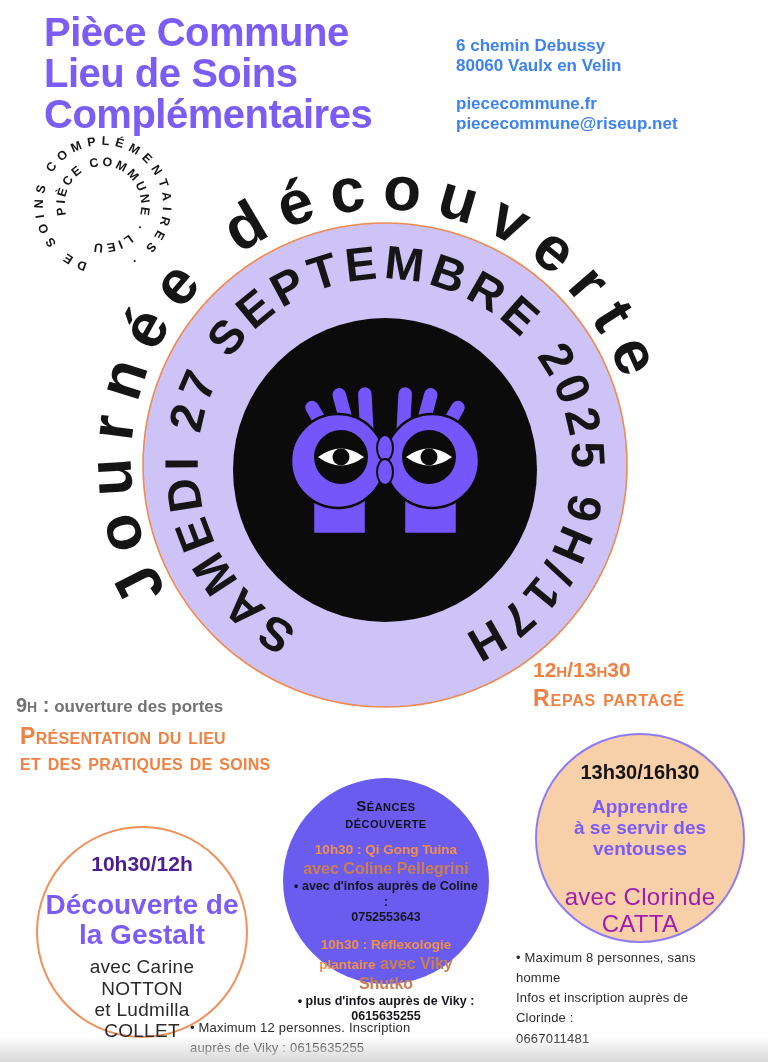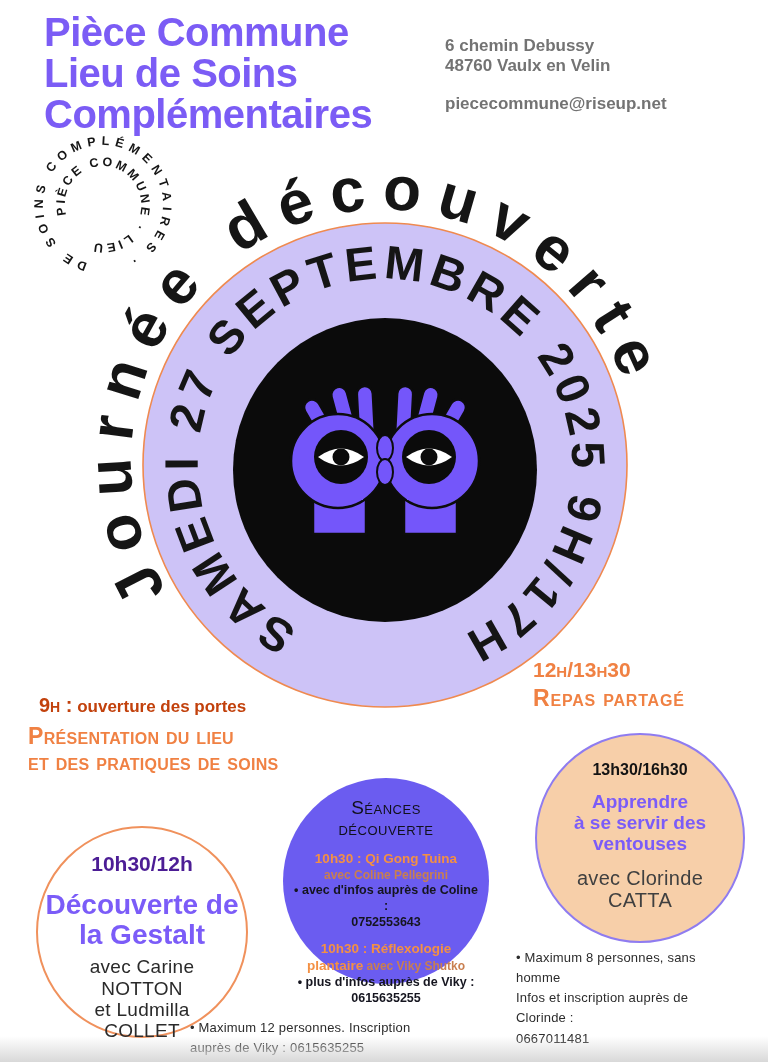"6 chemin Debussy" .contact { color: #737373 -> #3b82f6; left: 445px -> 456px }
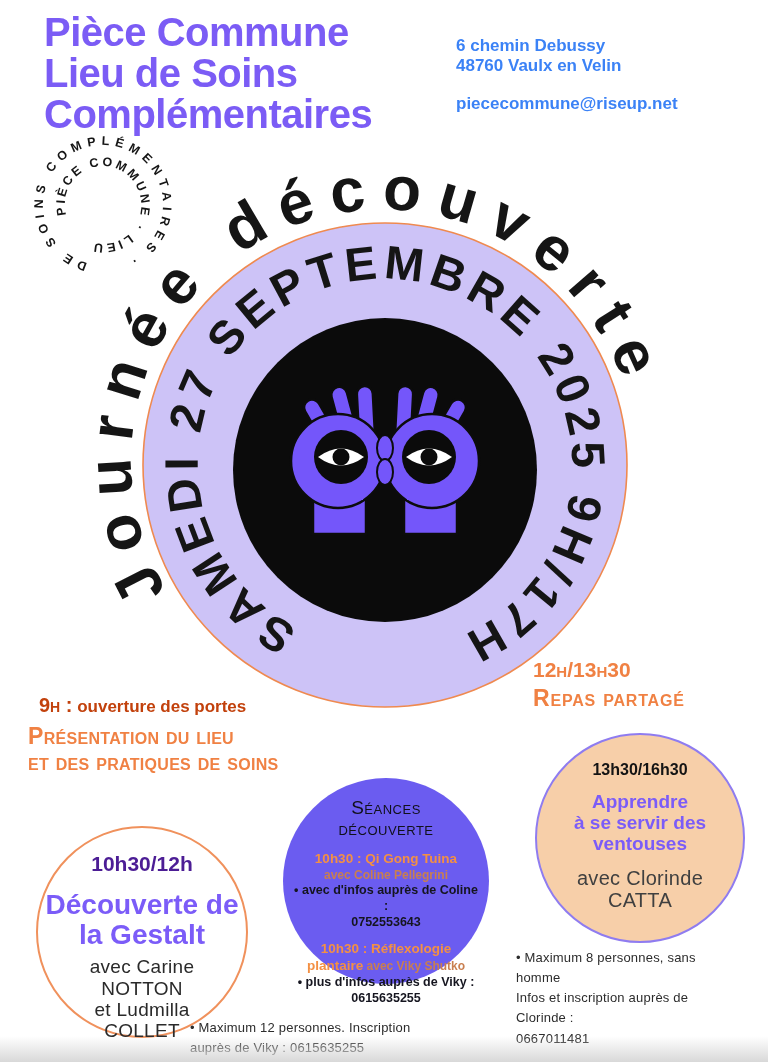"48760 Vaulx en Velin" p { text: 48760 -> 80060 }
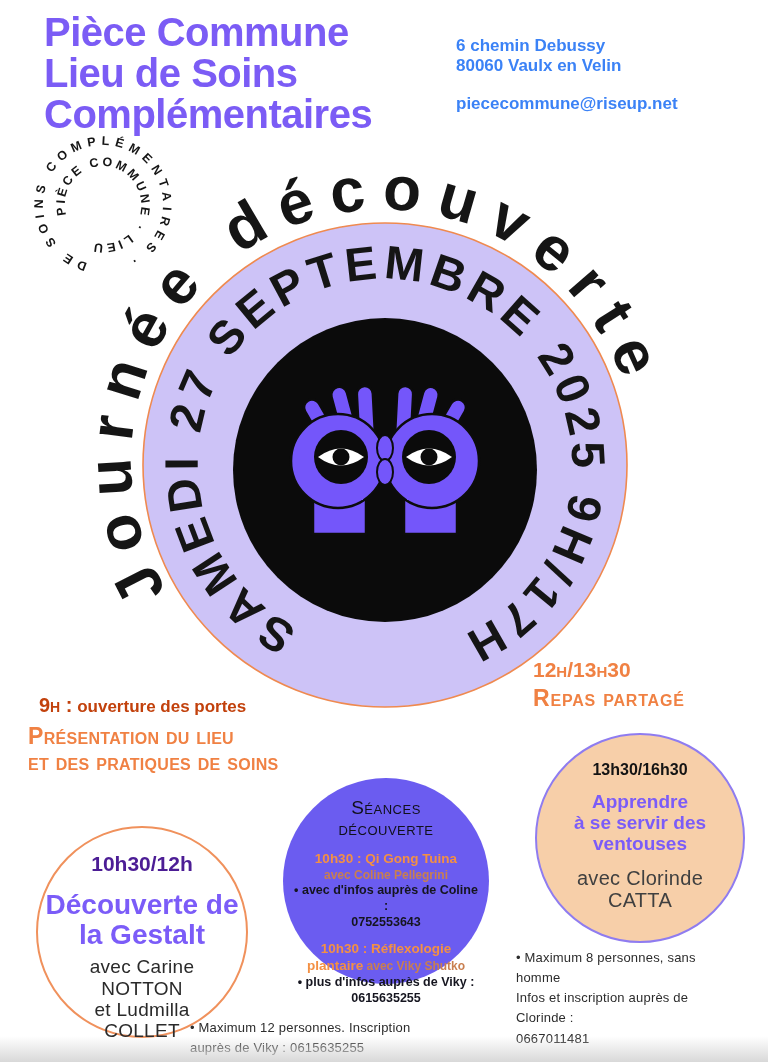"piececommune.fr" p { html: none -> <p>piececommune.fr</p> }
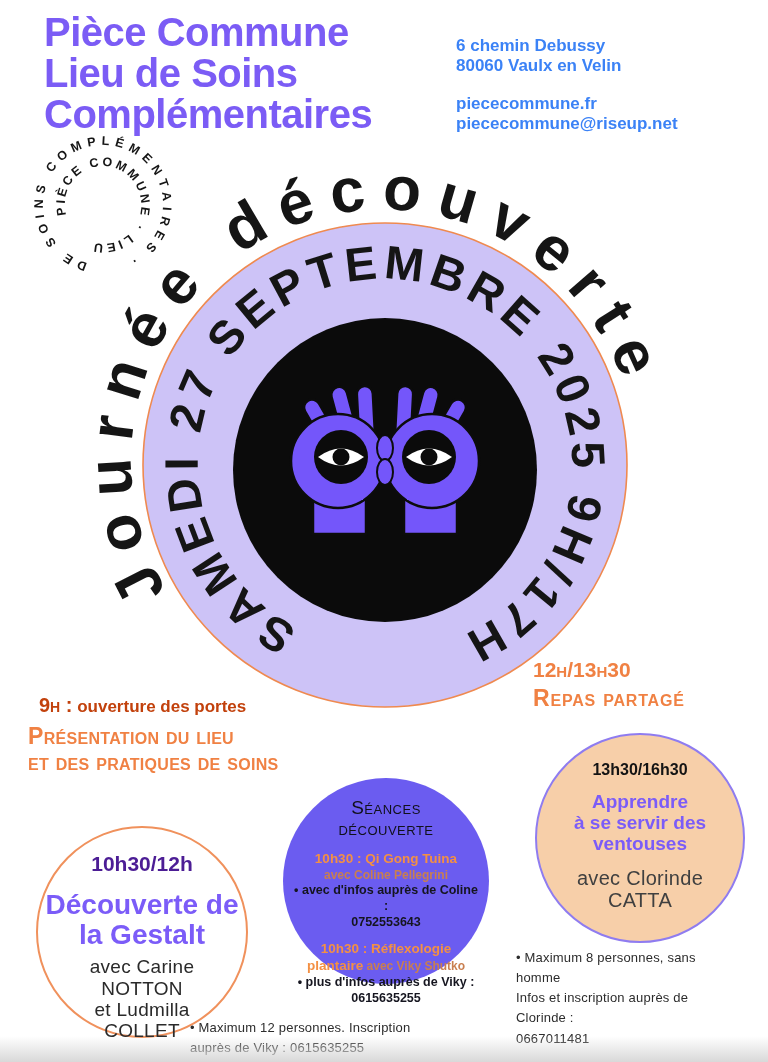"9h : ouverture des portes" .doors { color: #c2410c -> #737373; left: 39px -> 16px }
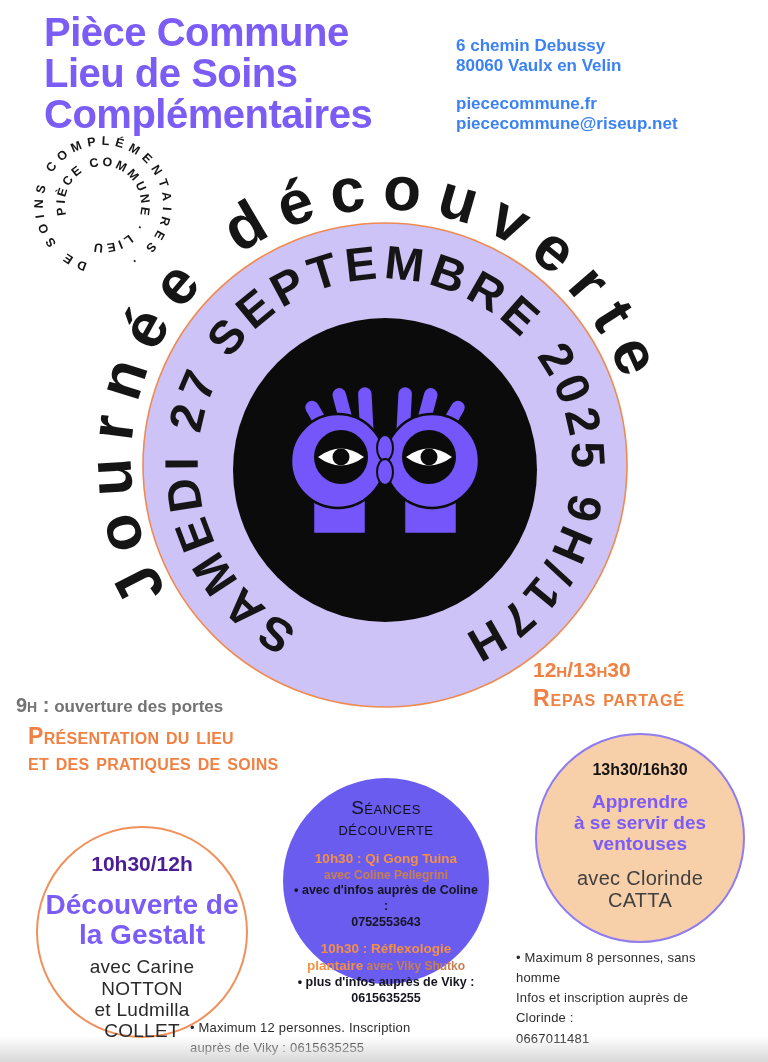"Présentation du lieu" .presentation { left: 28px -> 20px }
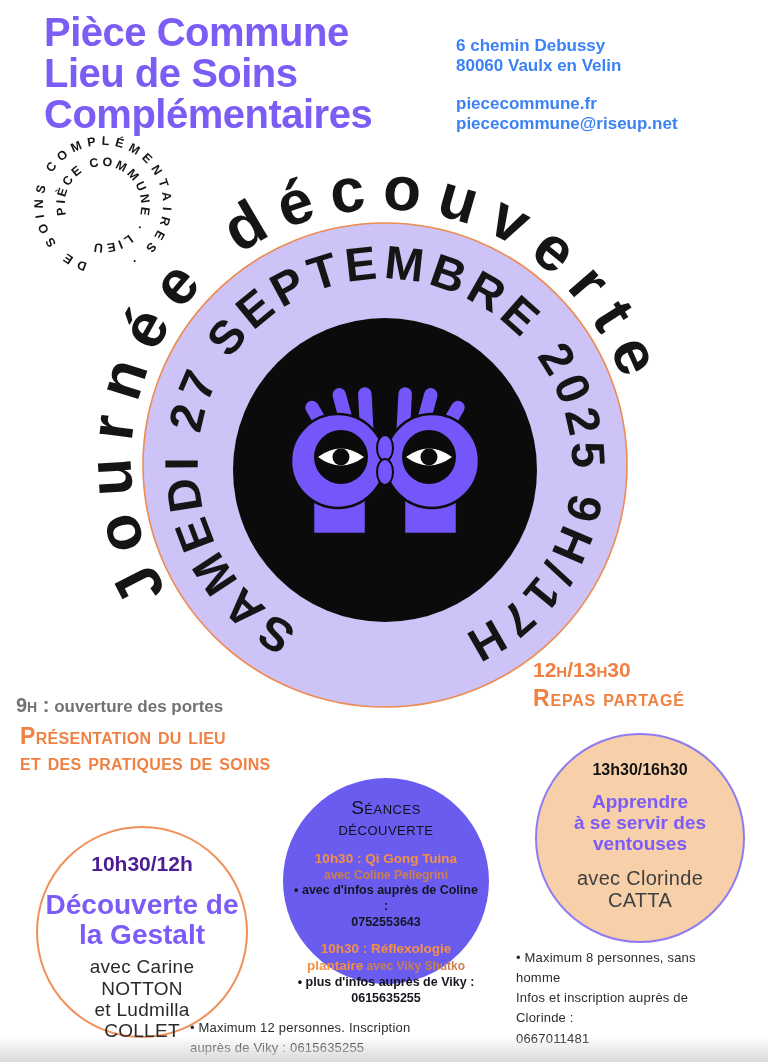"13h30/16h30" .bubble-ventouses .time { font-size: 16px -> 20px }
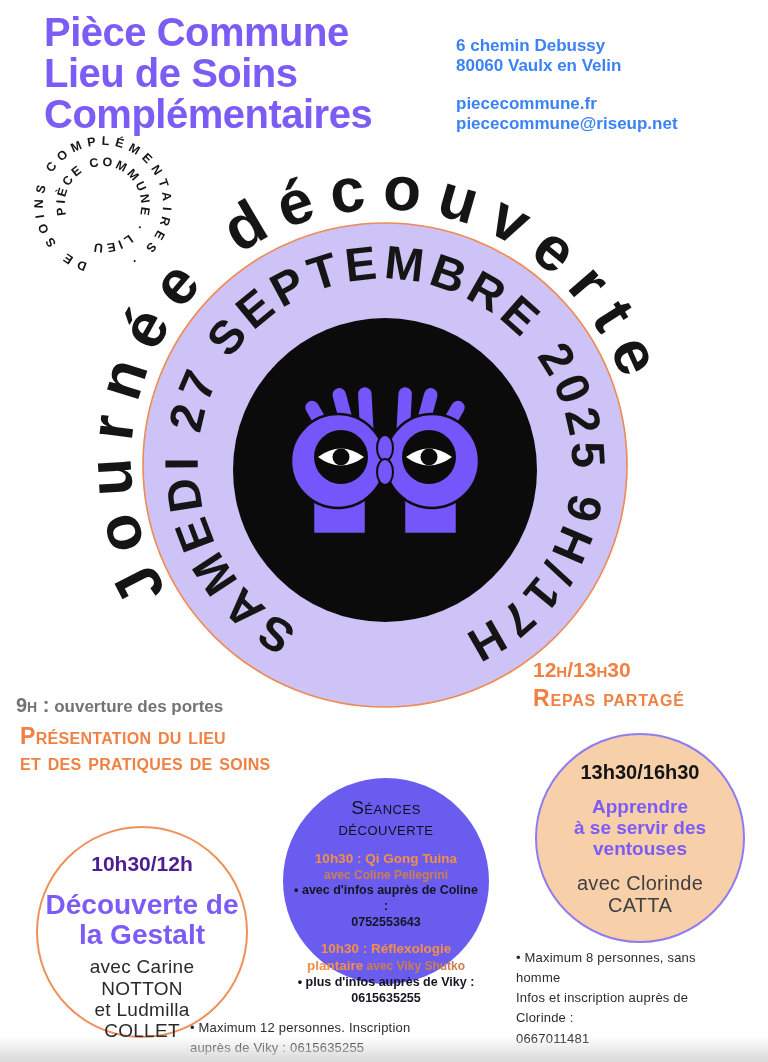"Séances" .bubble-seances .heading { font-size: 19px -> 15px; font-weight: 400 -> 700 }
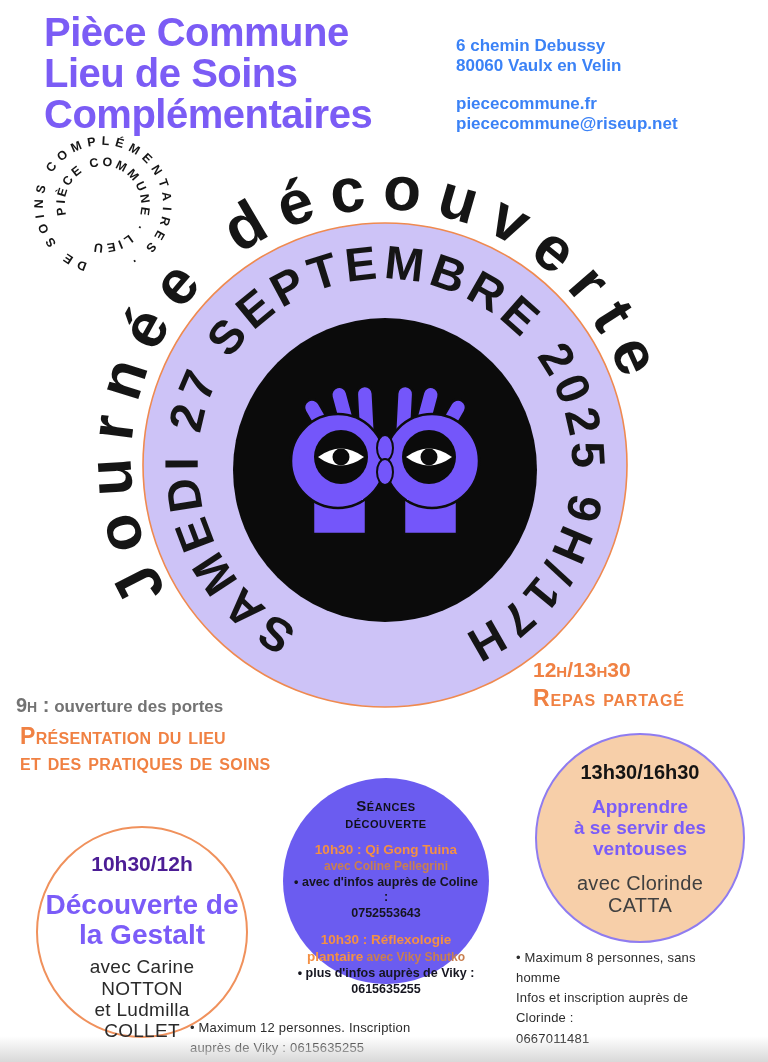"avec Coline Pellegrini" .session .wt { font-size: 12px -> 16px }
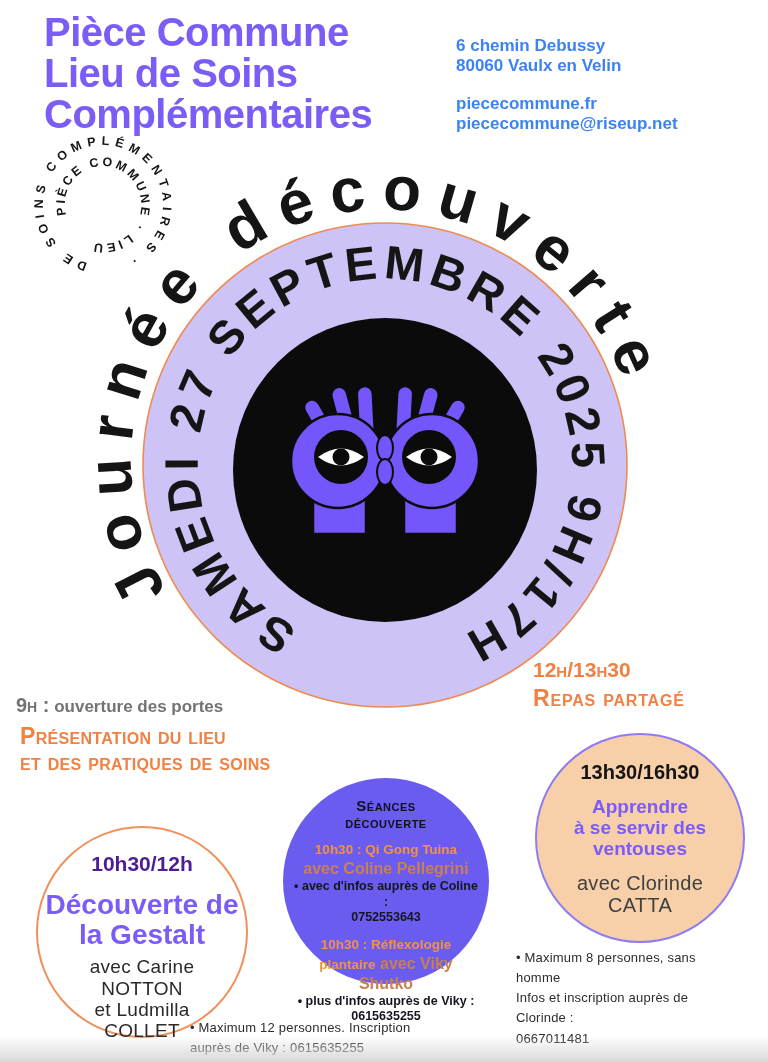"avec Clorinde" .bubble-ventouses .with { color: #404040 -> #a21caf; font-size: 20px -> 24px; margin-top: 12px -> 24px }
